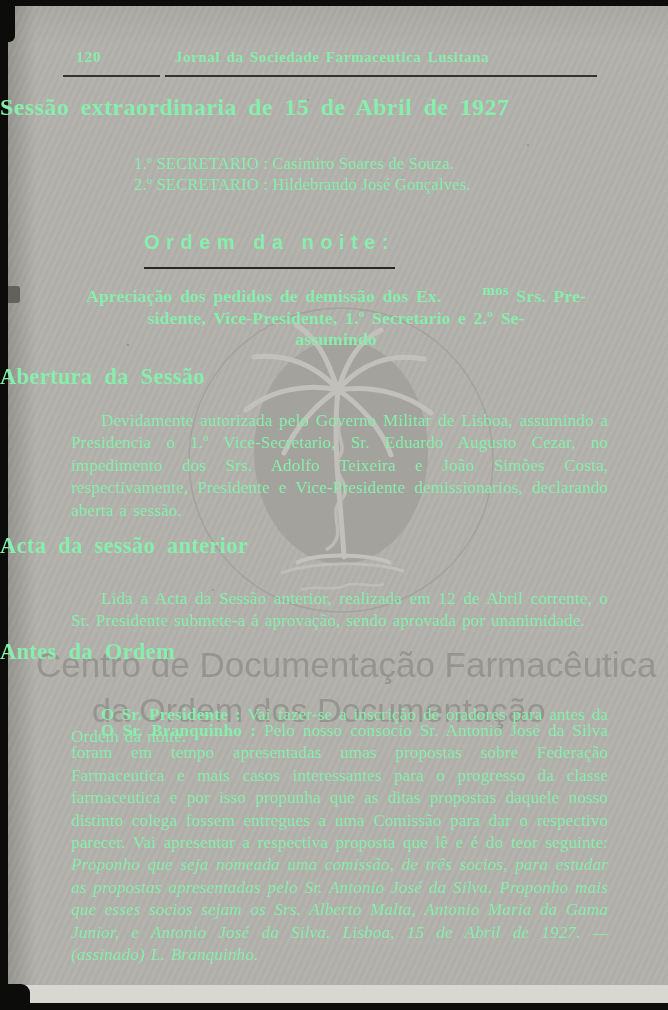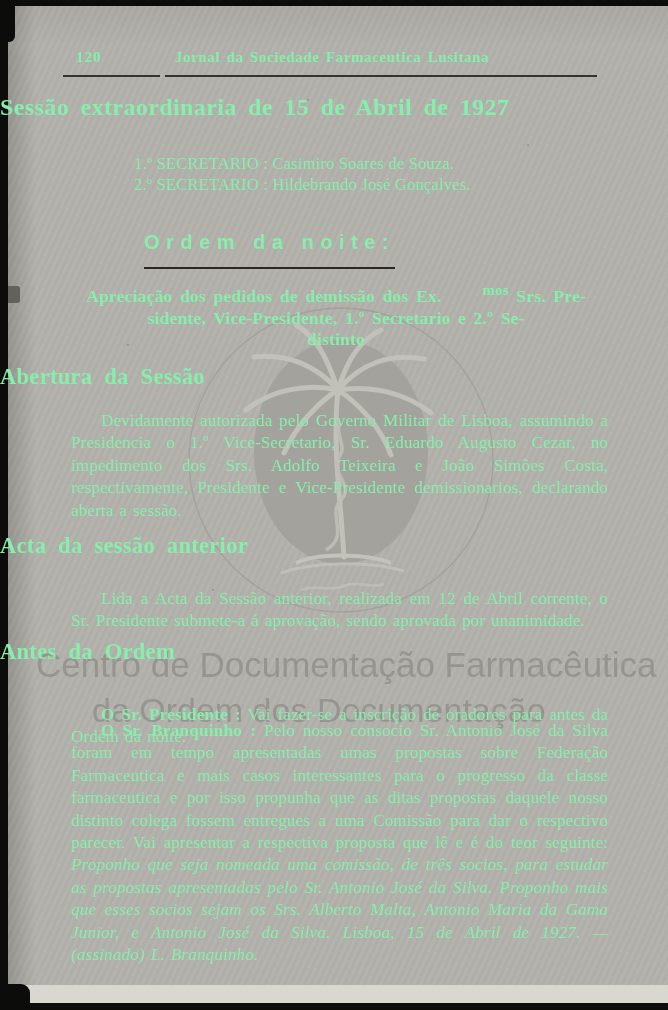"distinto" div { text: distinto -> assumindo }
